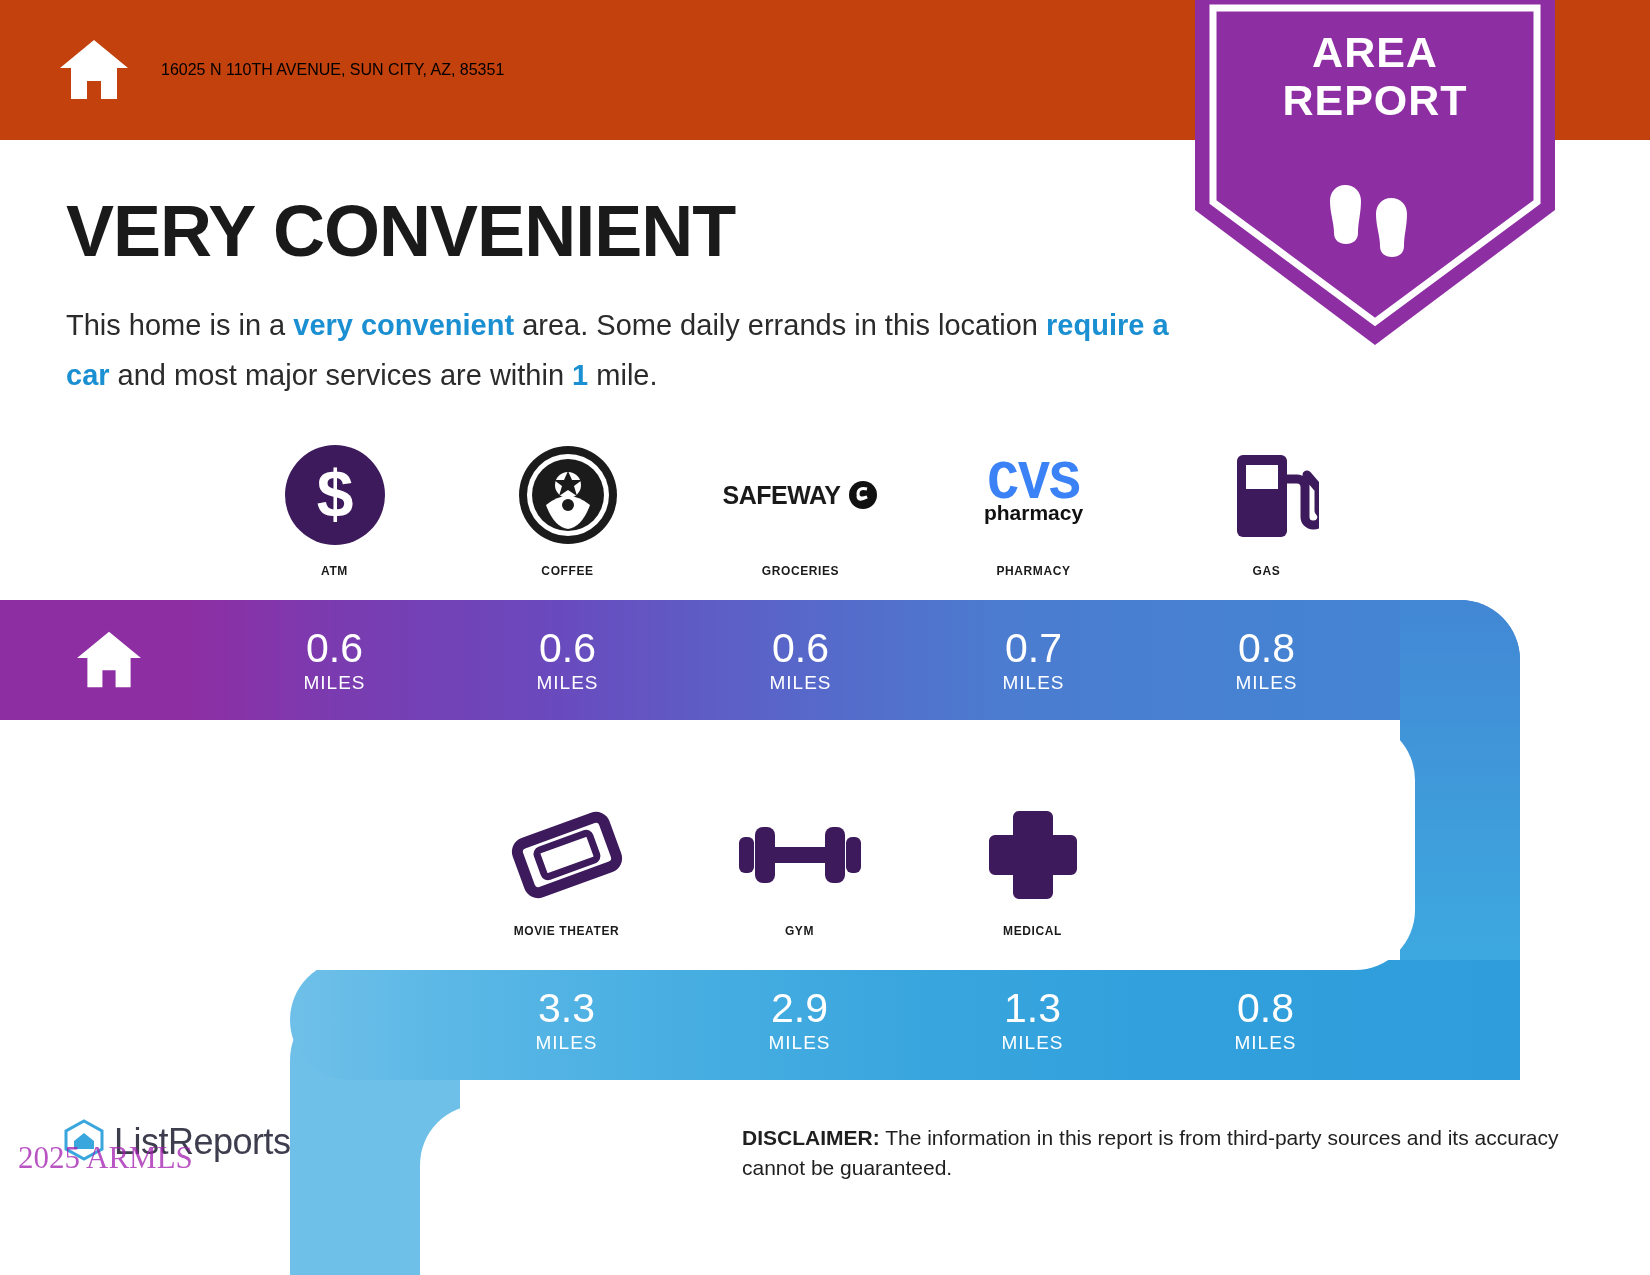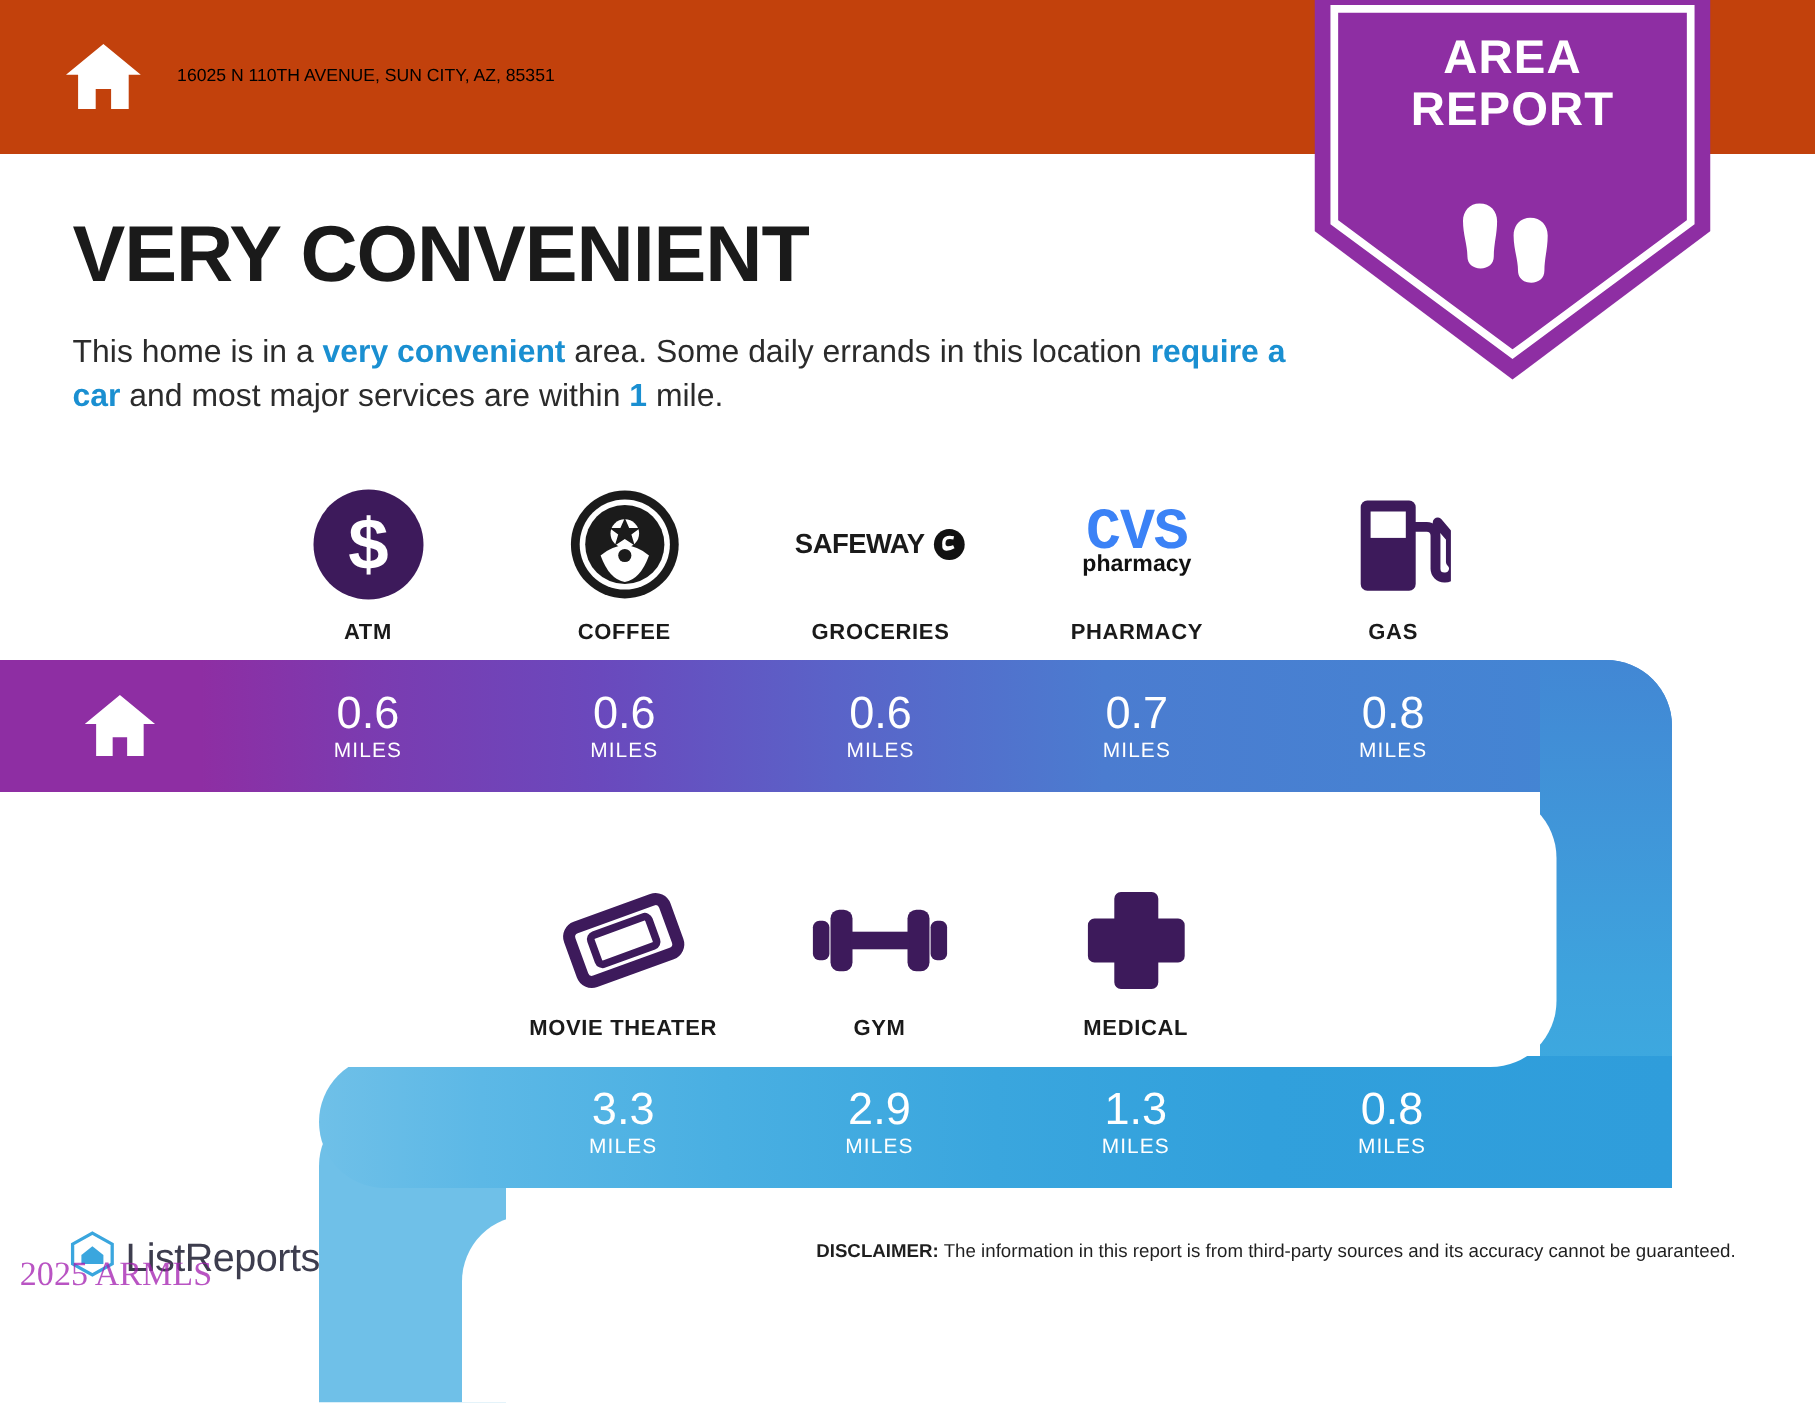"This home is in a" .subtext { line-height: 40px -> 50px }
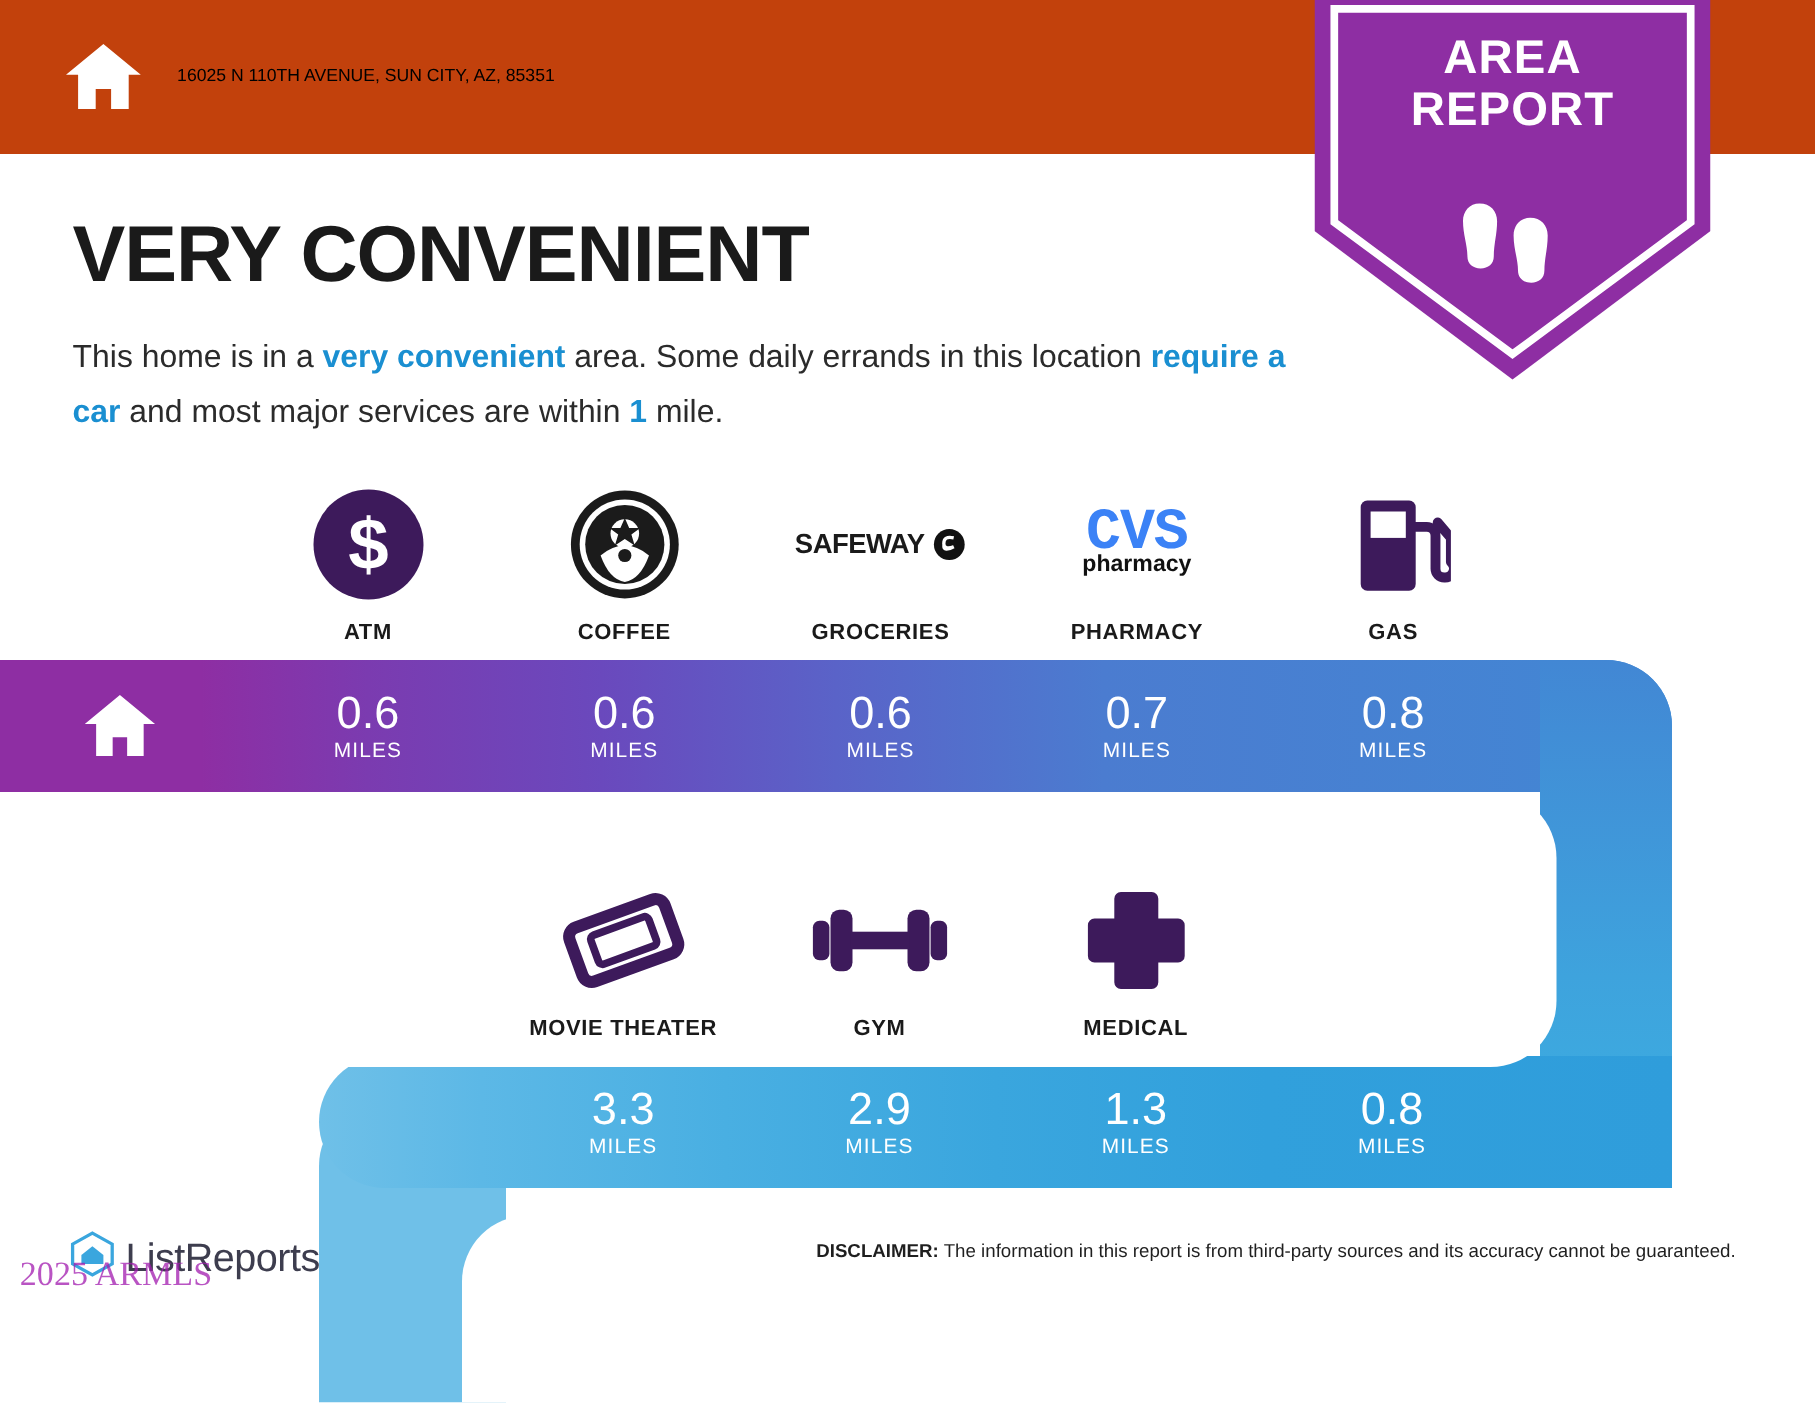"ATM" .cell .caption { font-size: 20px -> 12px }
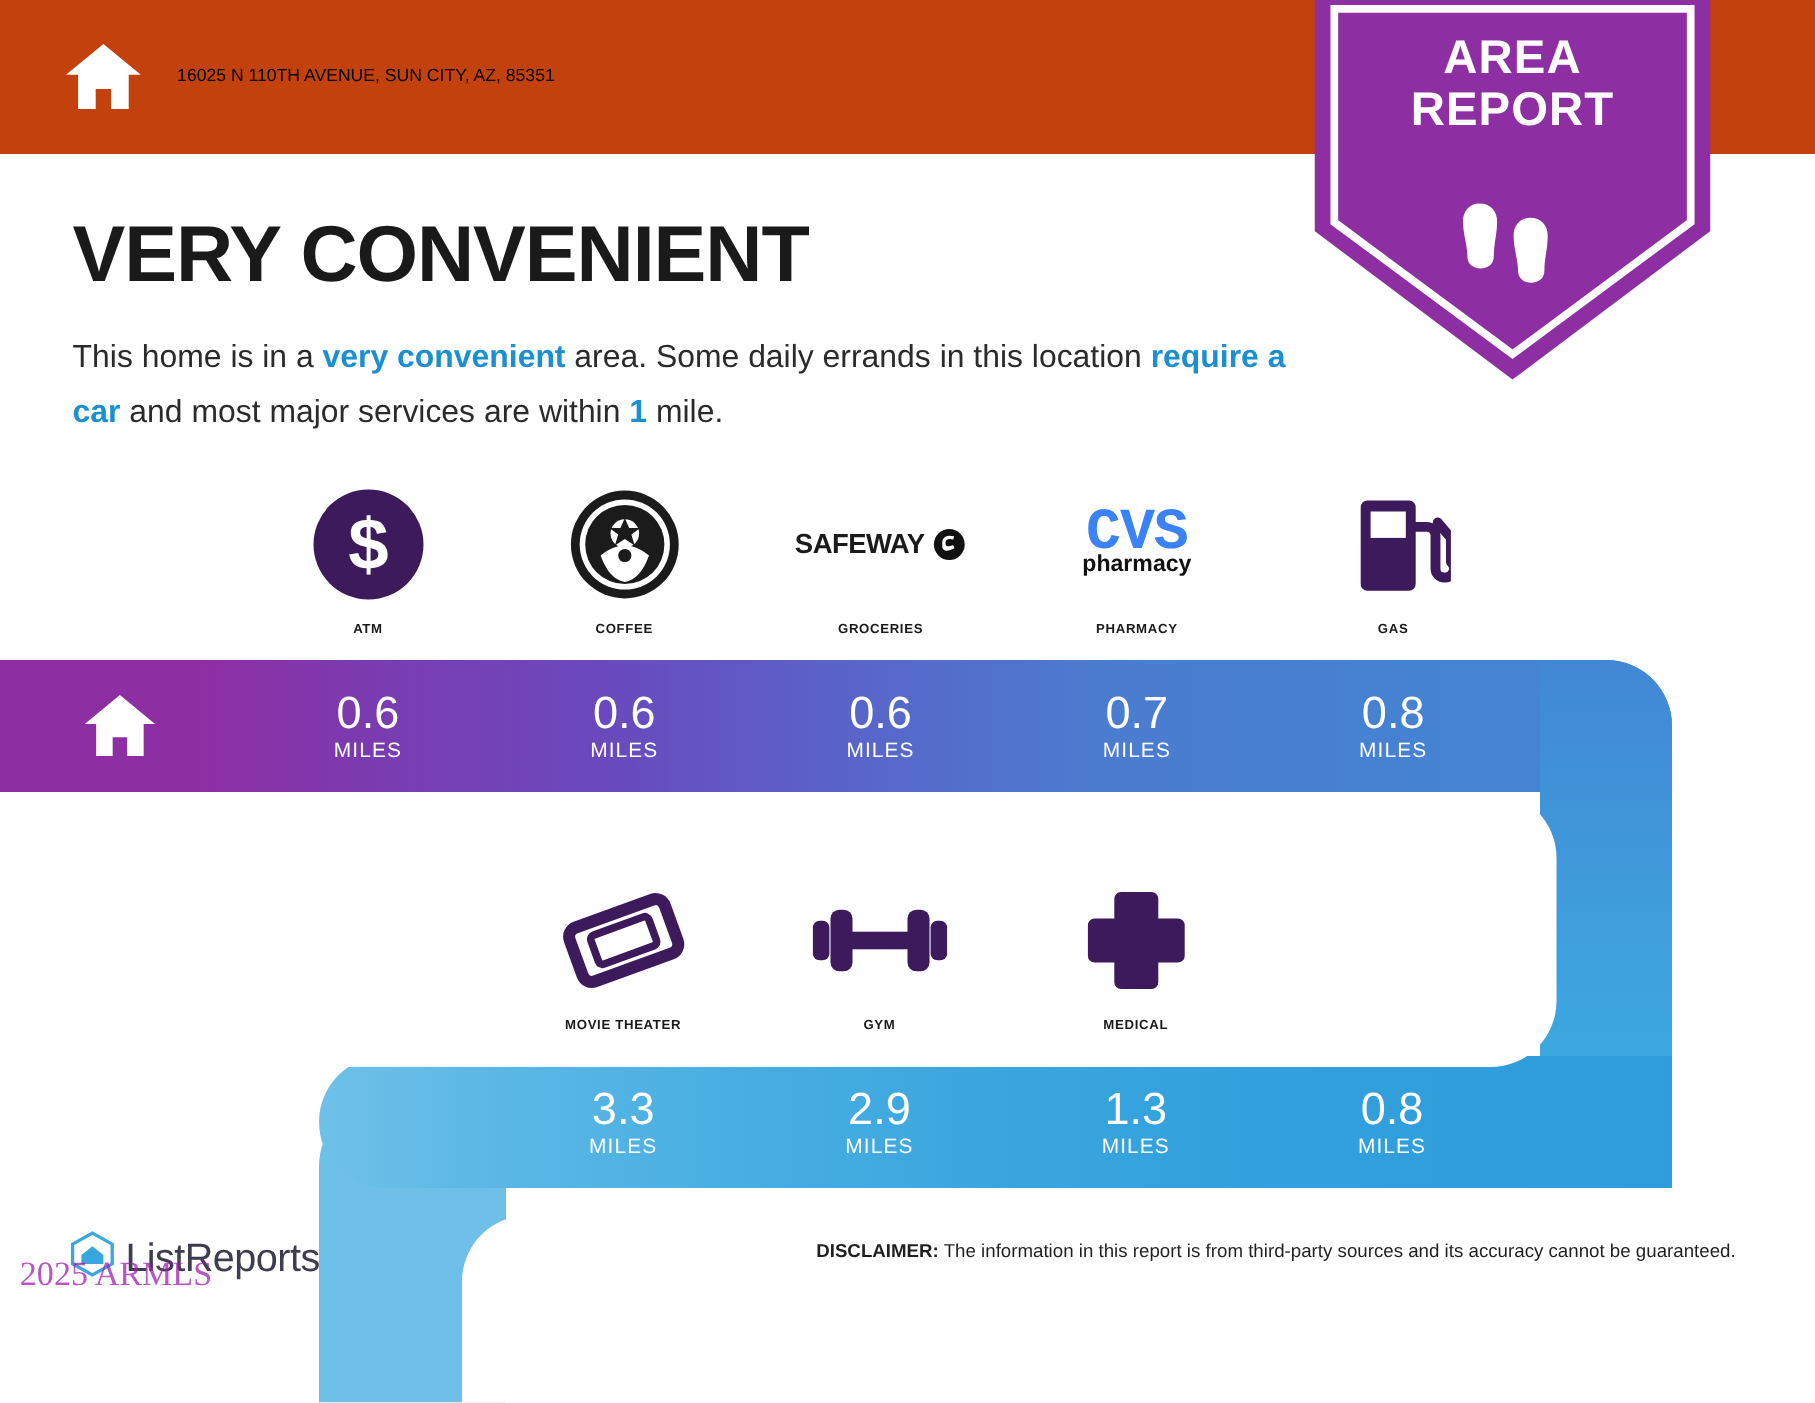"DISCLAIMER: The information in this" .disclaimer { font-size: 17px -> 21px }
